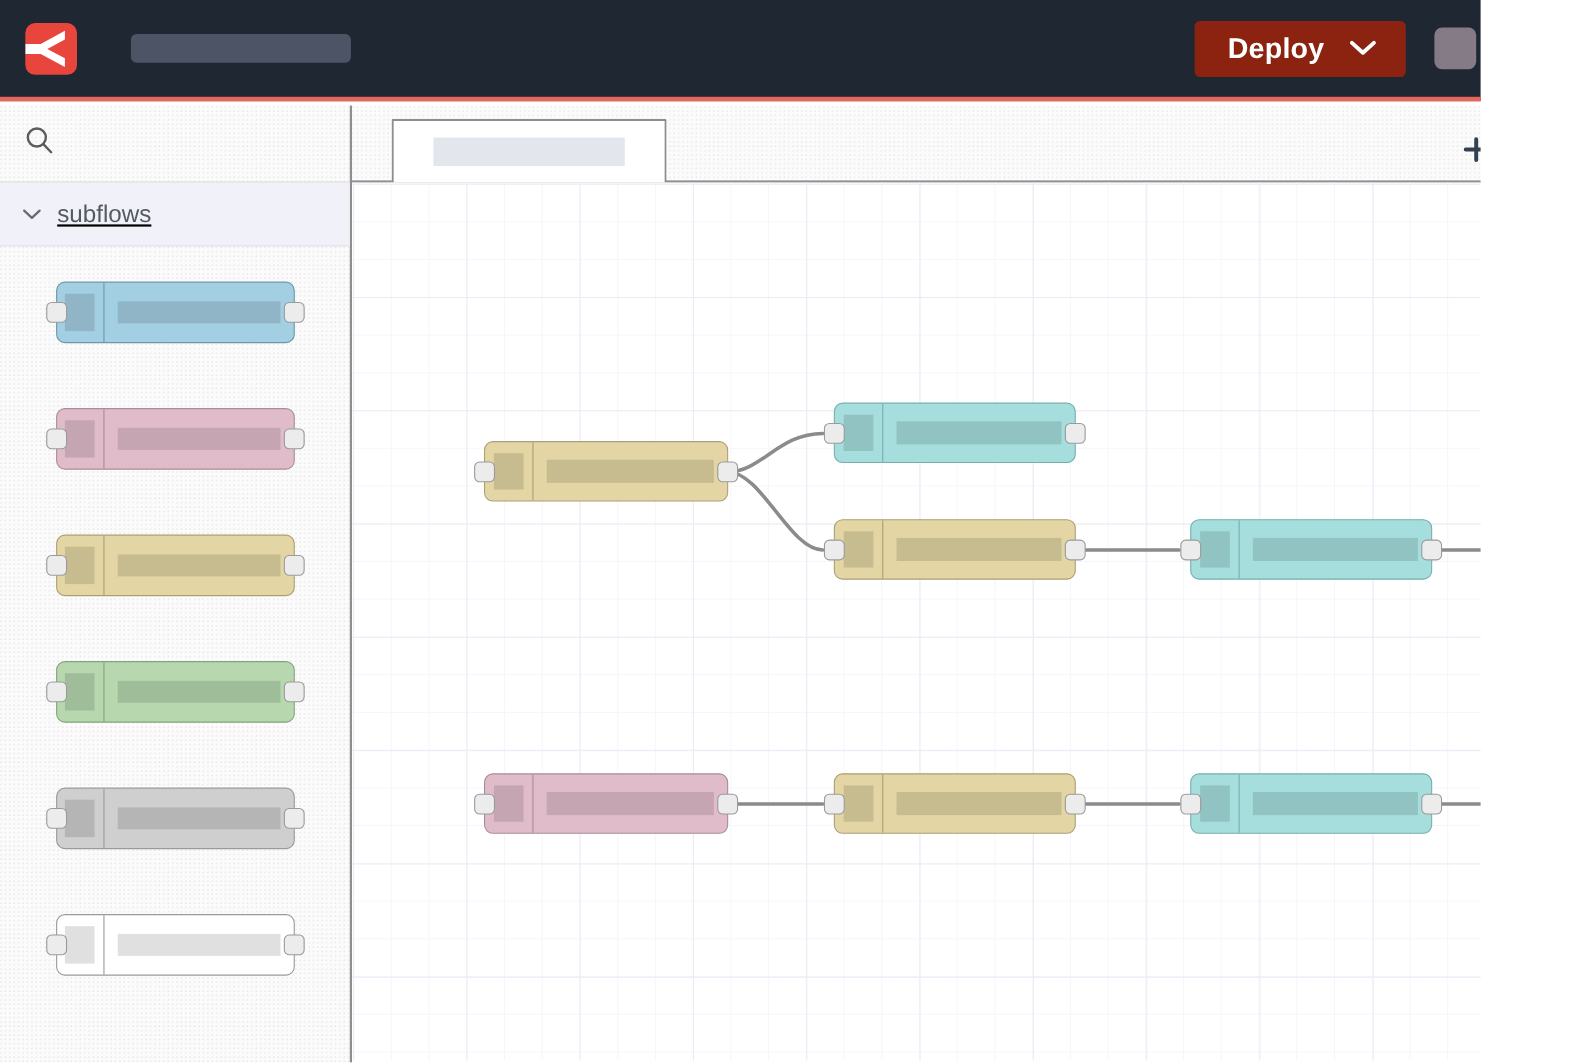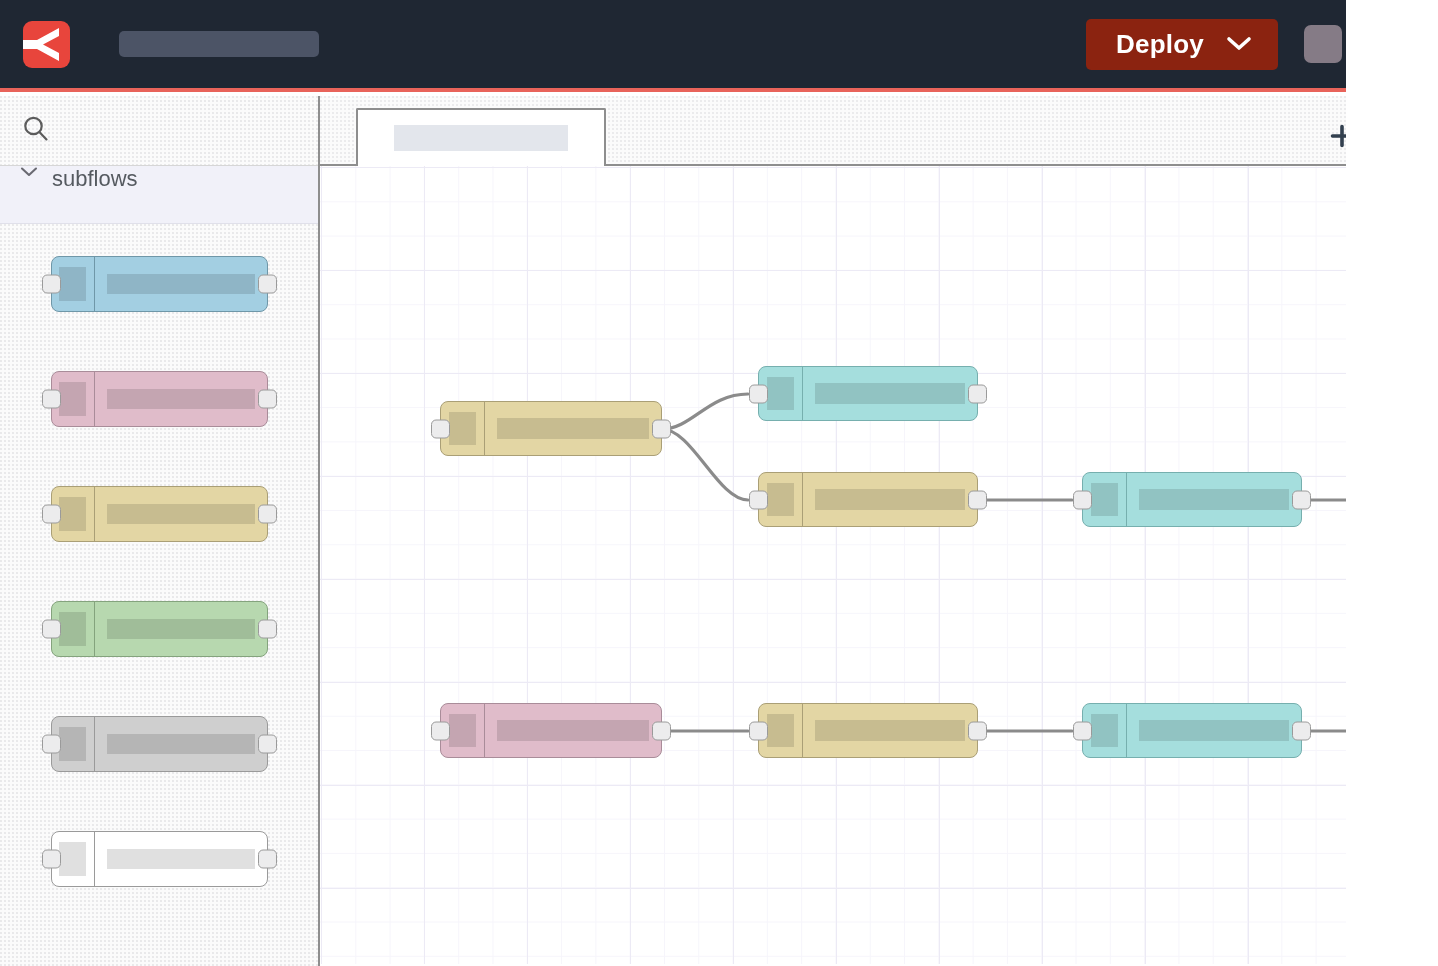"subflows" #palette-category { align-items: flex-start -> center; text-decoration: none -> underline }
